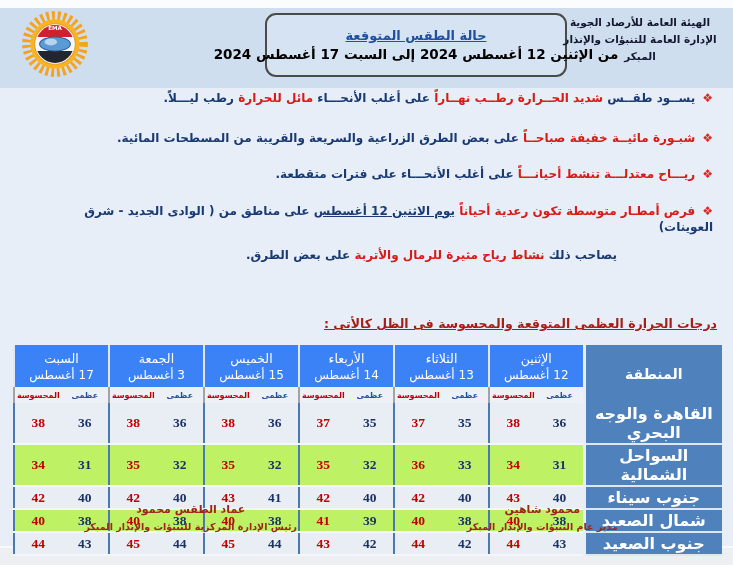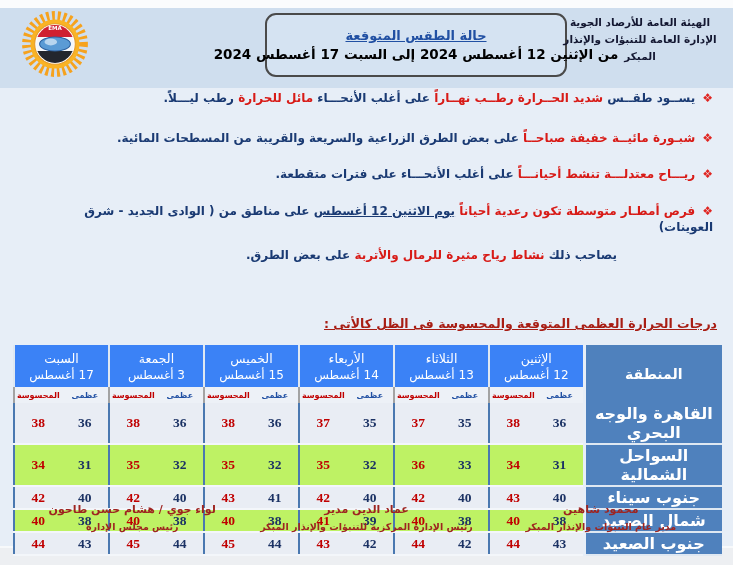"لواء جوي / هشام حسن" div.sig { html: <div> <div>لواء جوي / هشام حسن طاحون</div> <div>رئيس مجلس الإدارة</div> </div> -> none }
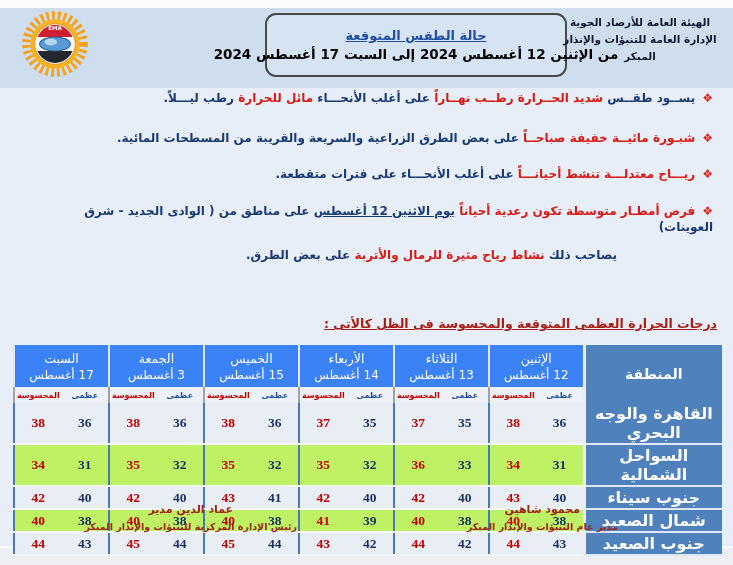"عماد الدين مدير" div.name { text: الدين مدير -> الطقس محمود }
